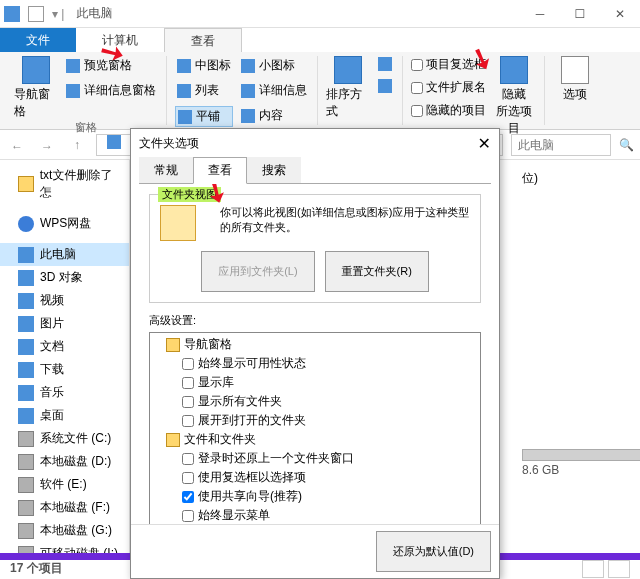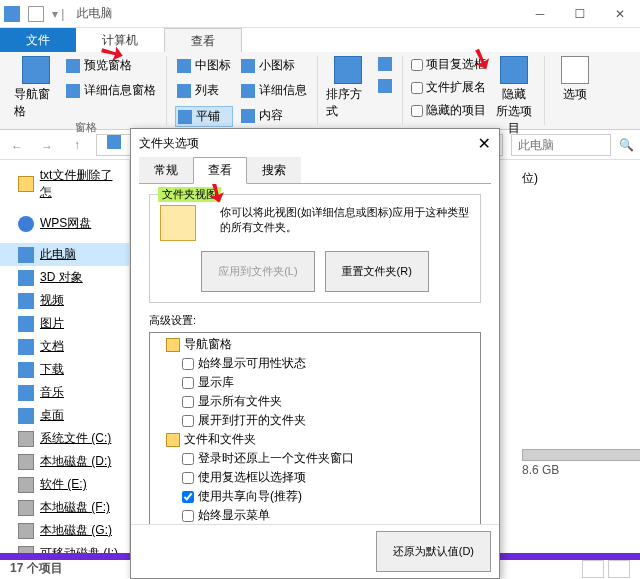"txt文件删除了怎" .sb-item { text-decoration: underline -> none }
